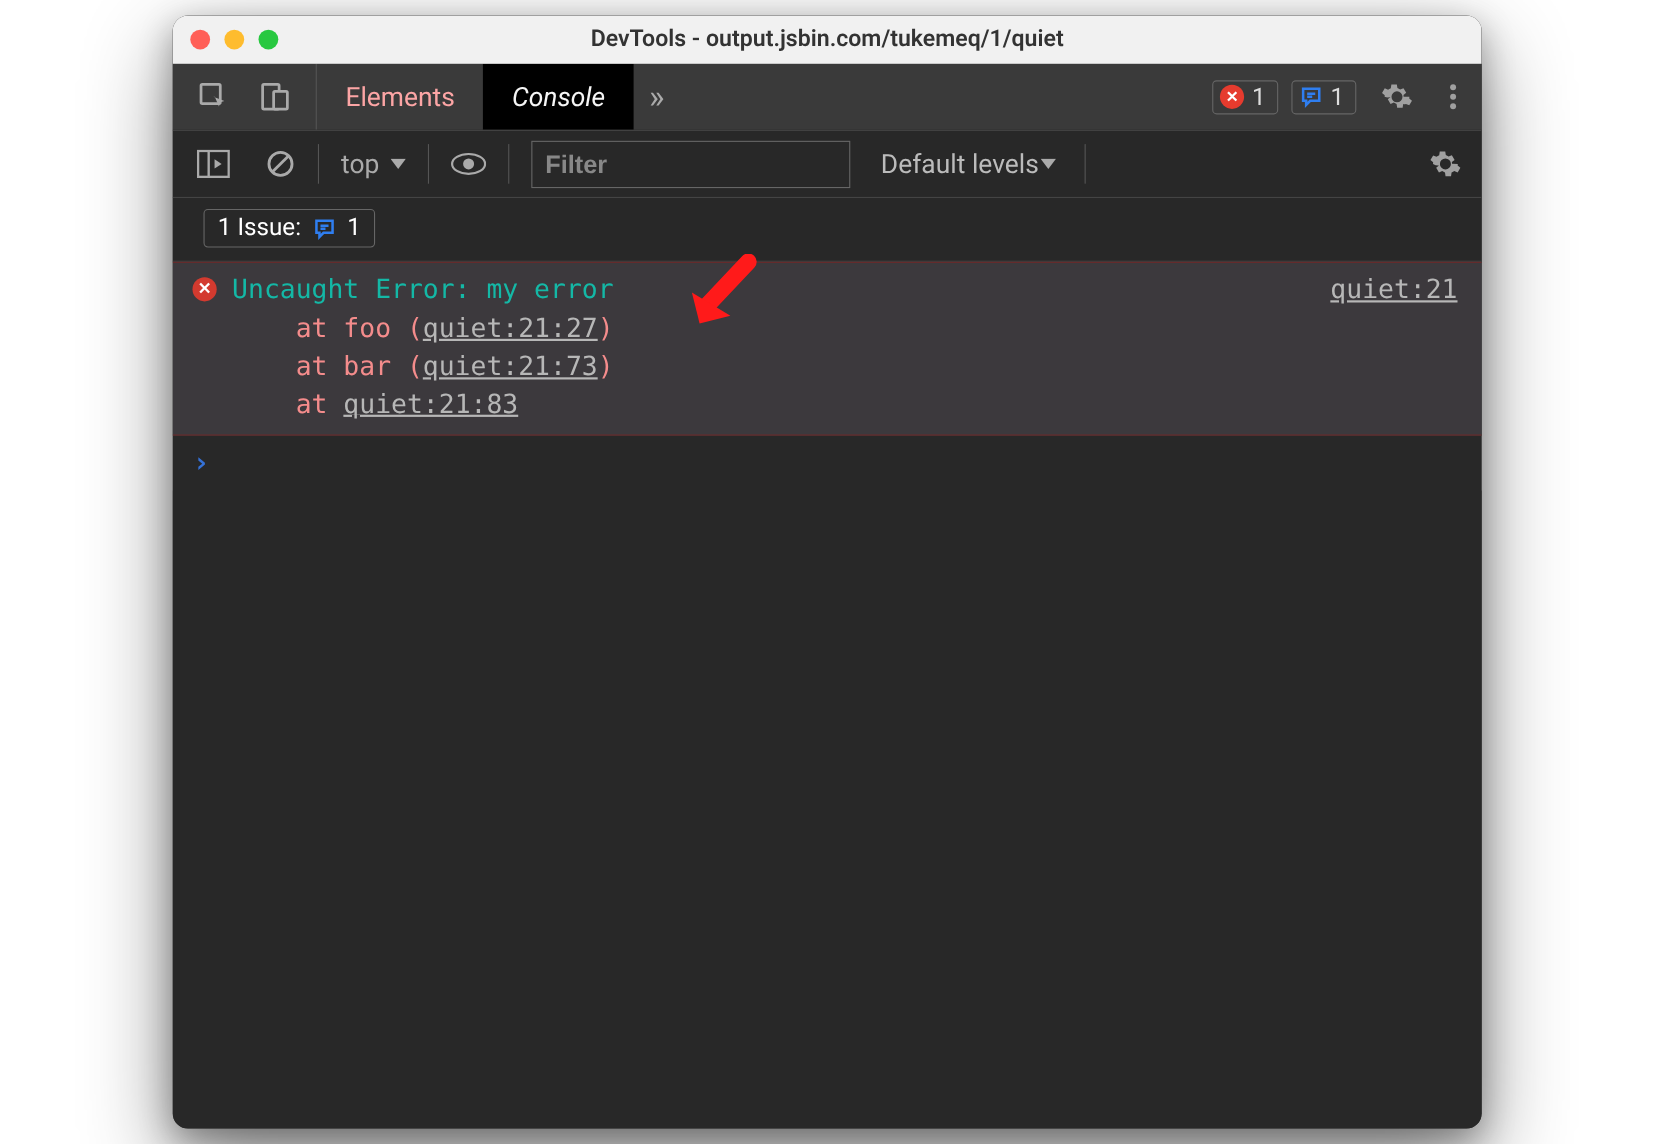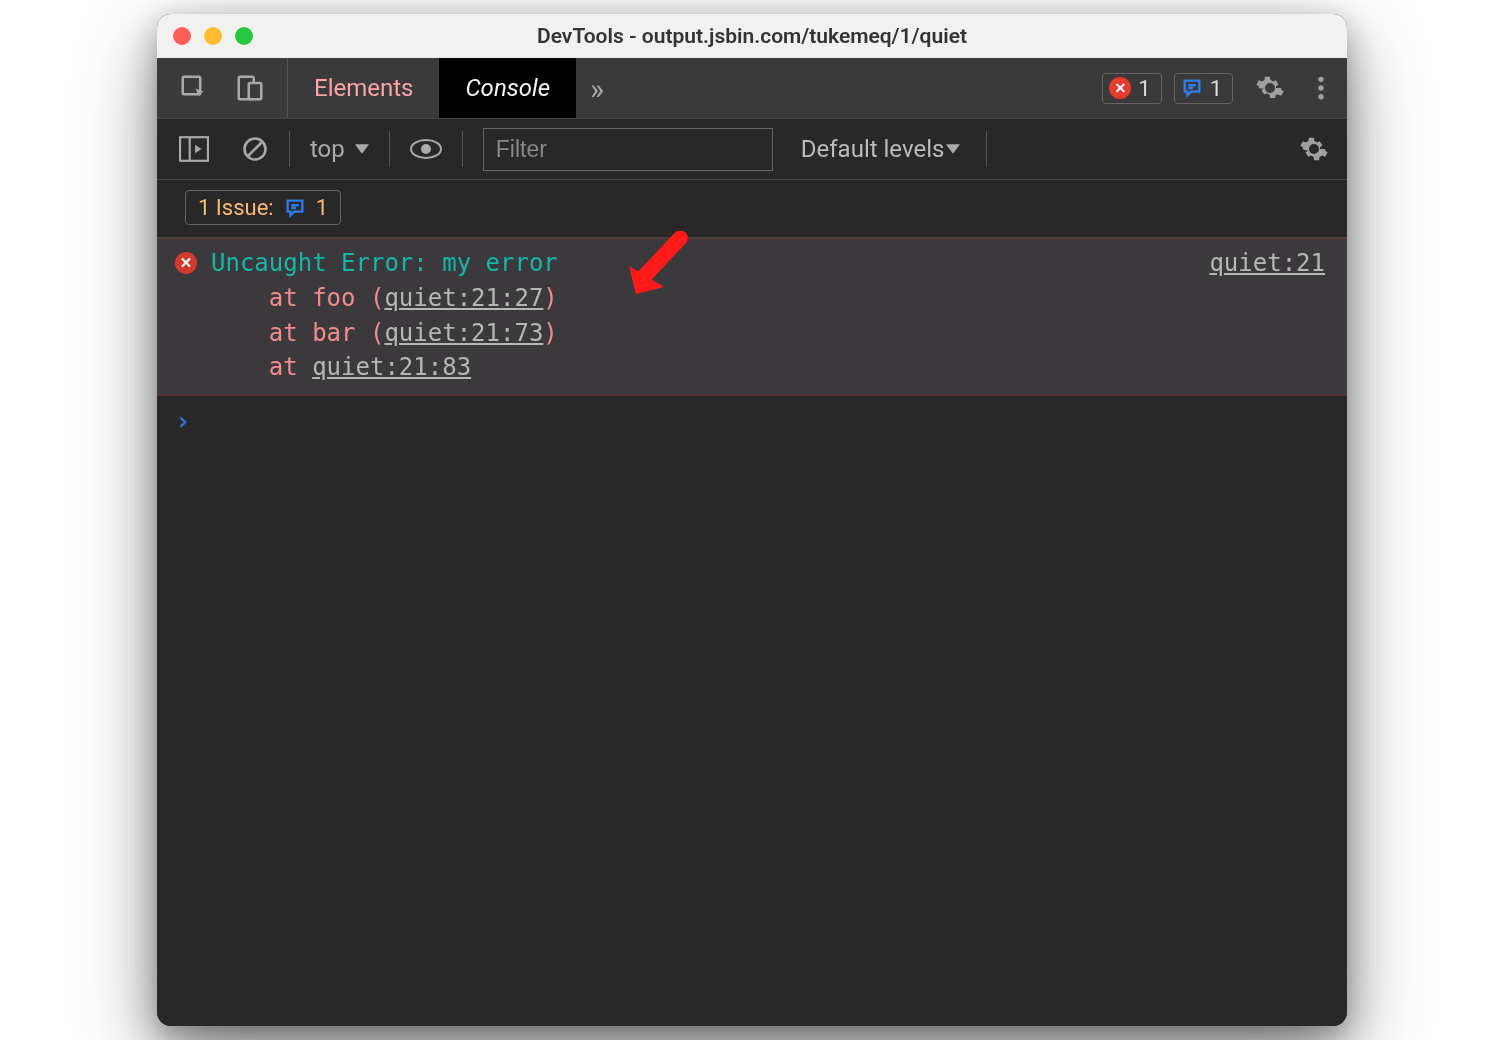"Filter" .filter-input { font-weight: none -> bold }
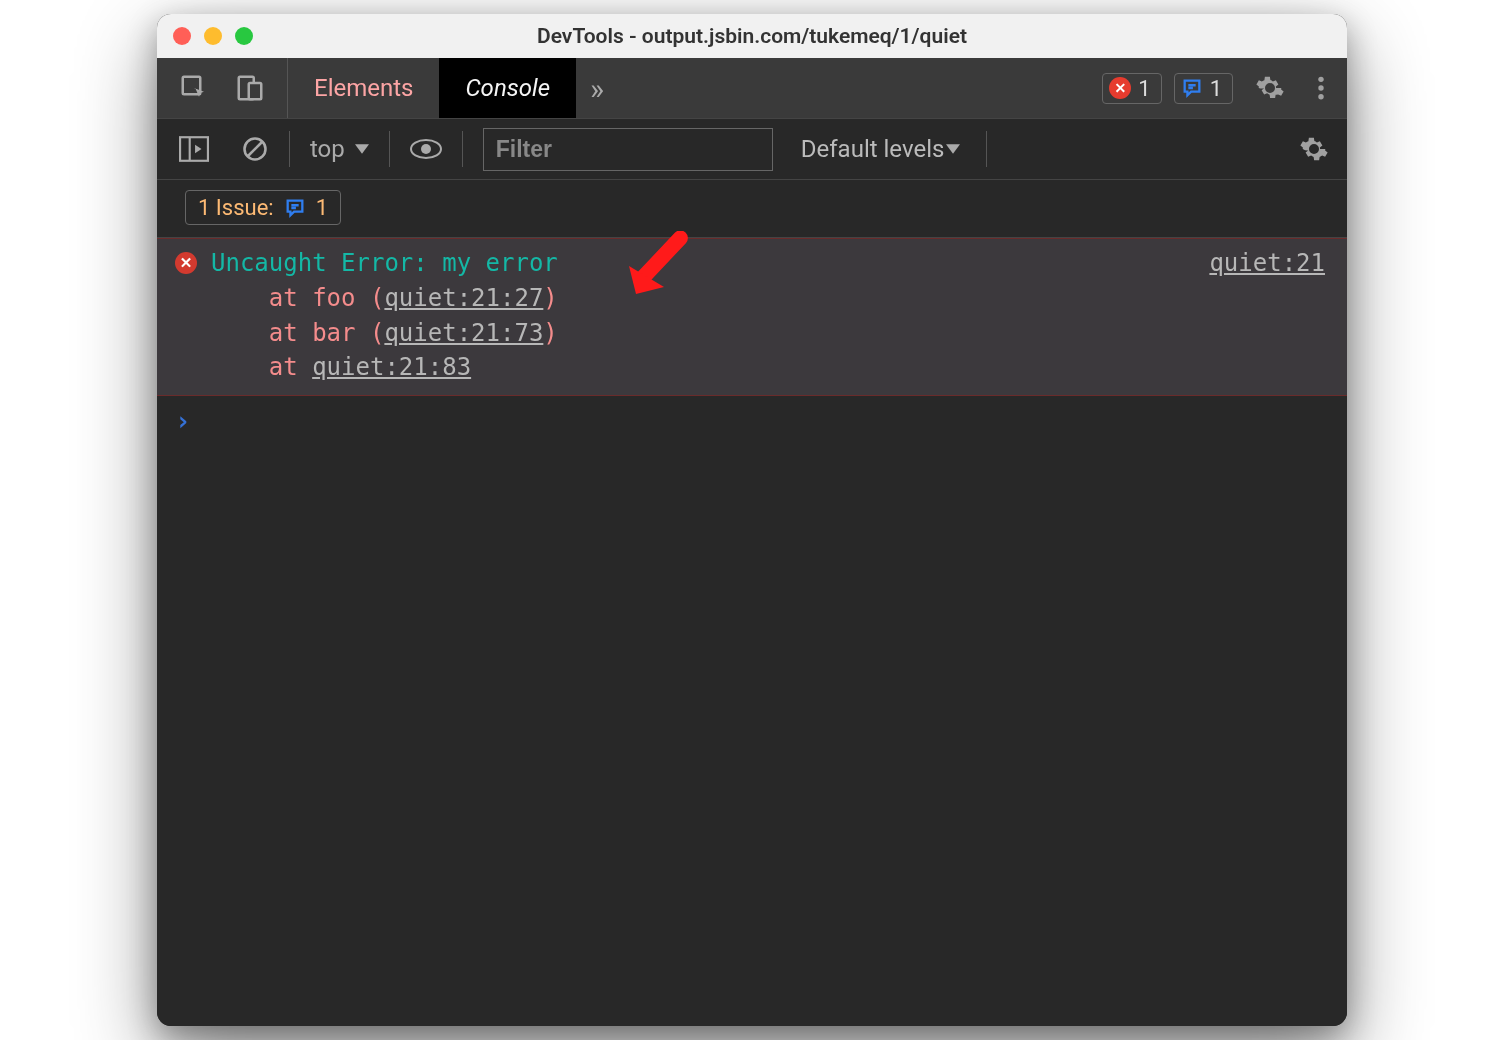"1 Issue:" .issues-pill { color: #fdba74 -> #ffffff }
